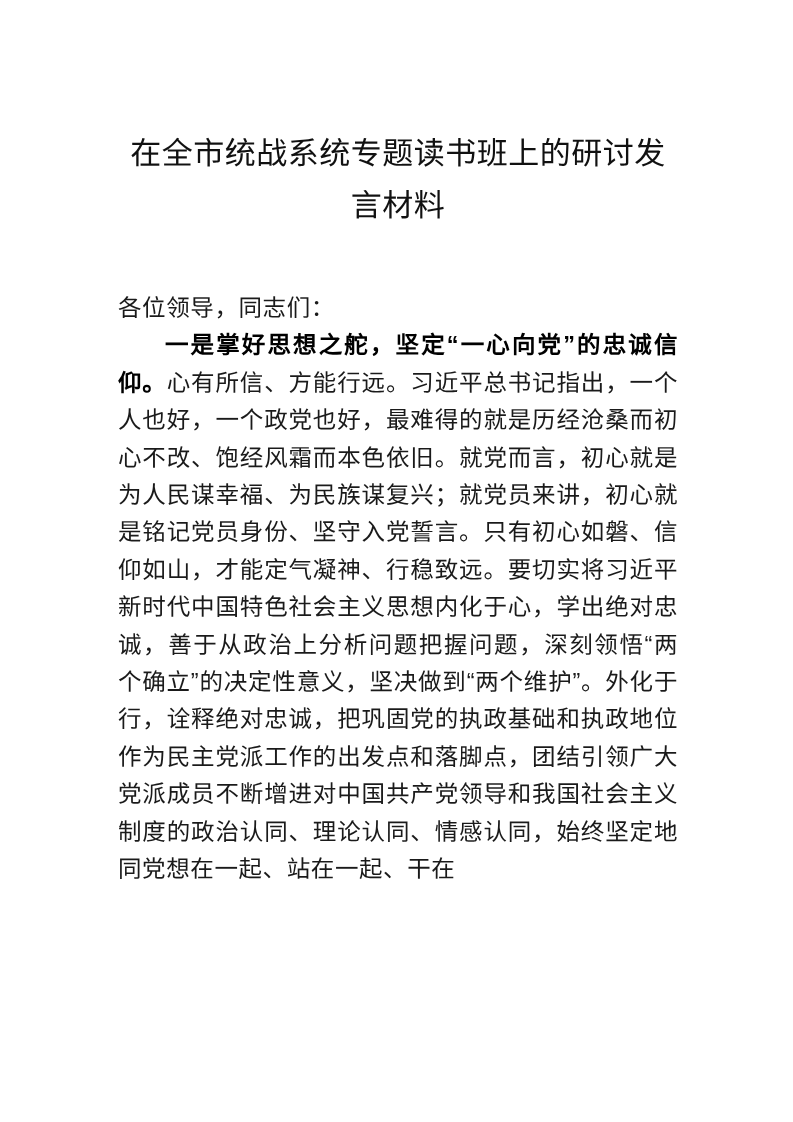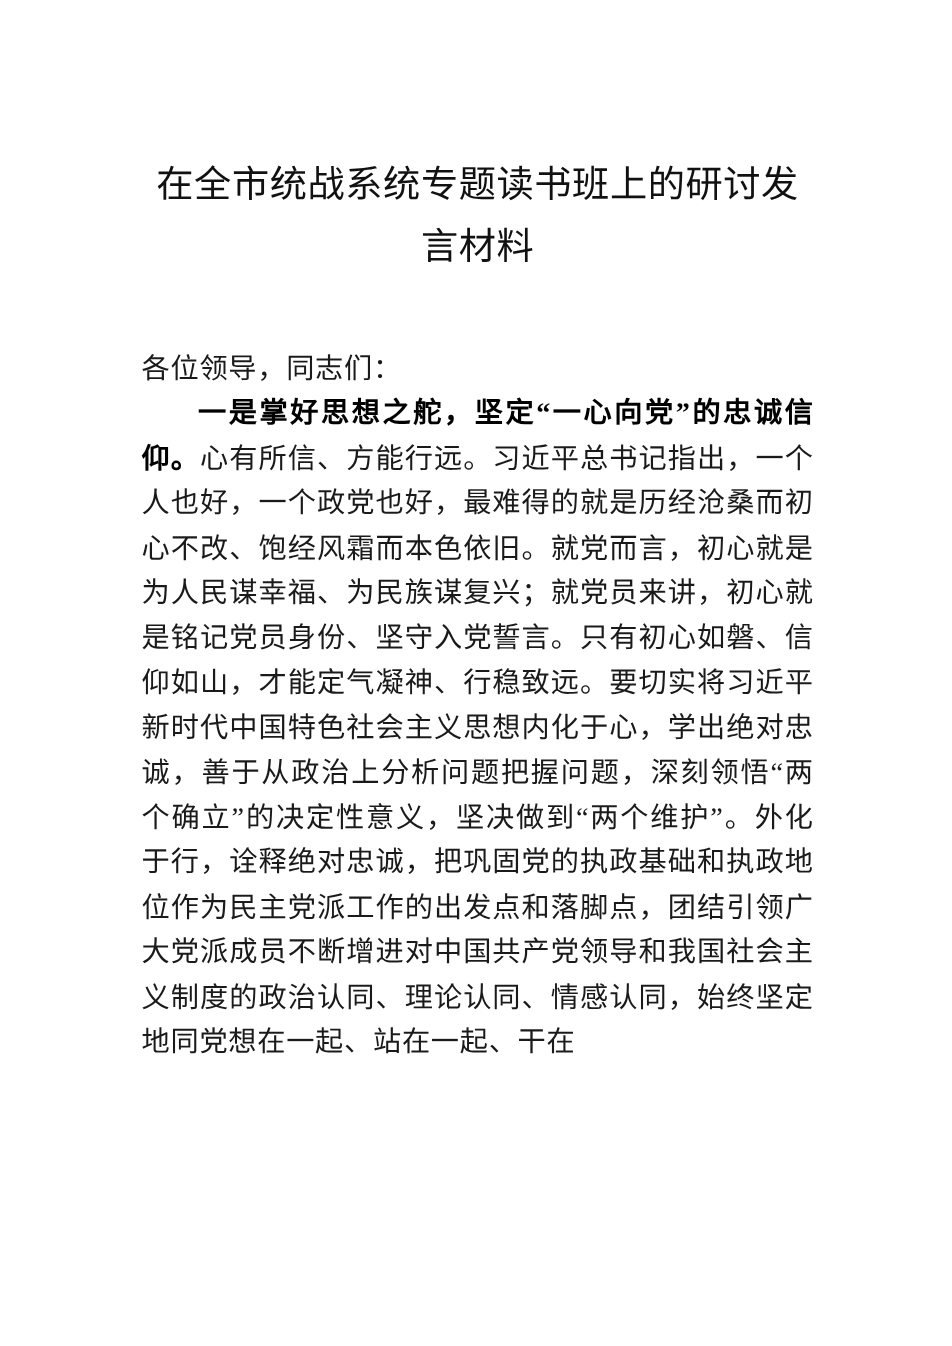"各位领导，同志们：" .para { font-family: Liberation Serif, serif -> Liberation Sans, sans-serif }
